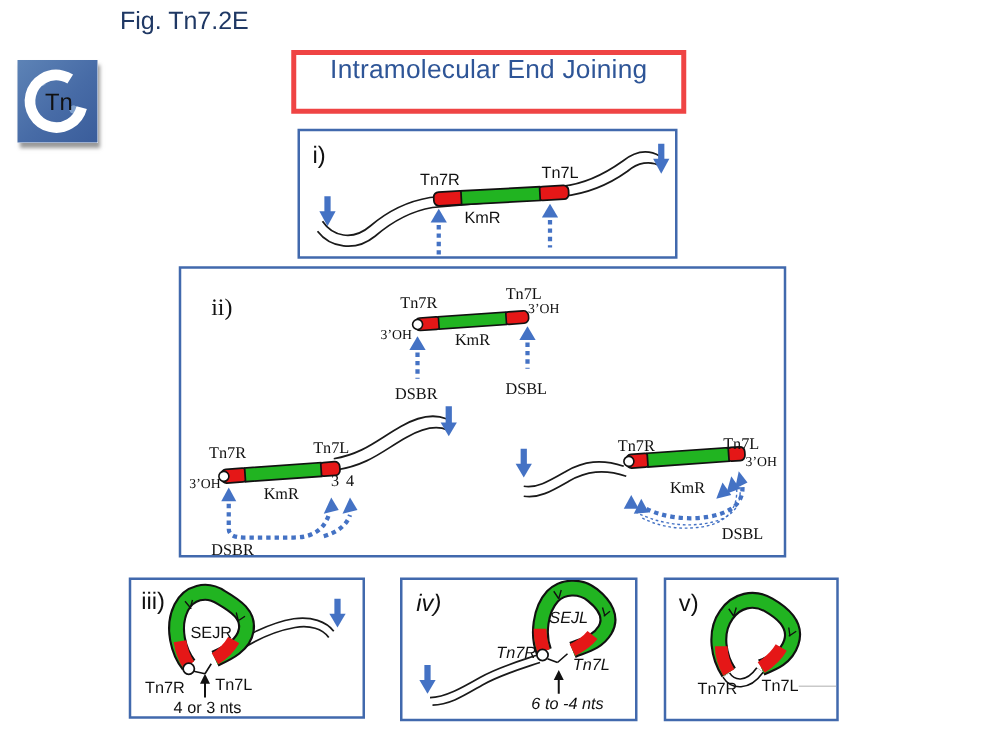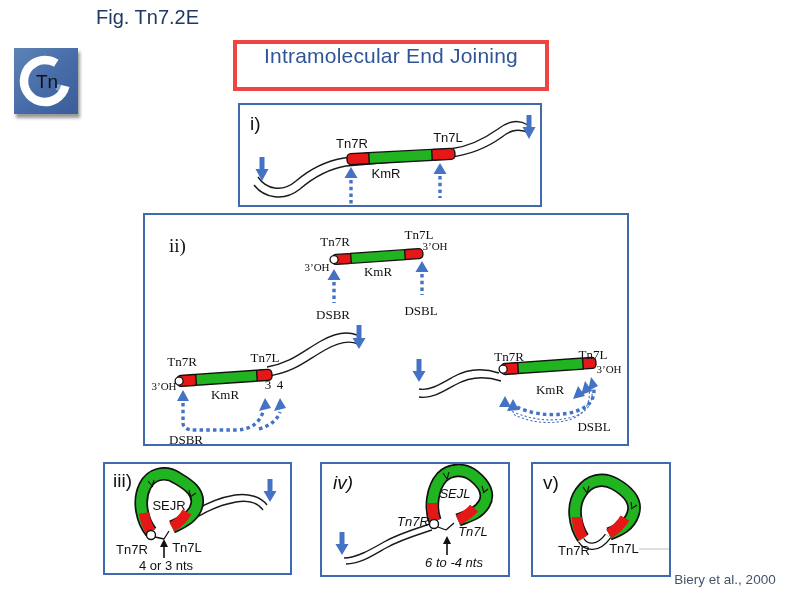"Biery et al., 2000" div { html: <div>Biery et al., 2000</div> -> none }
